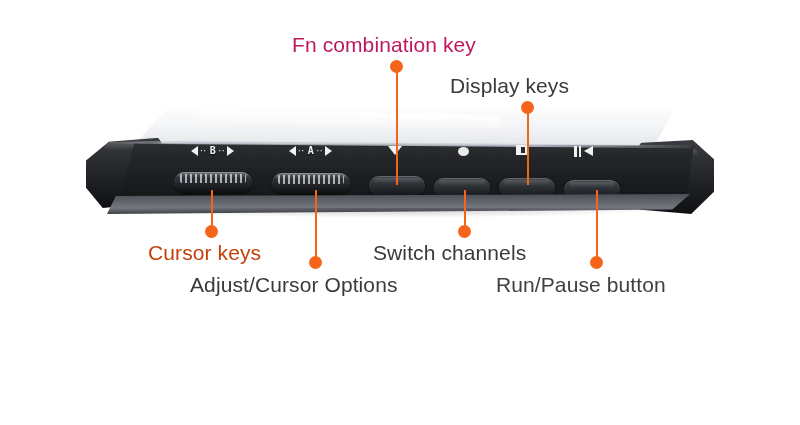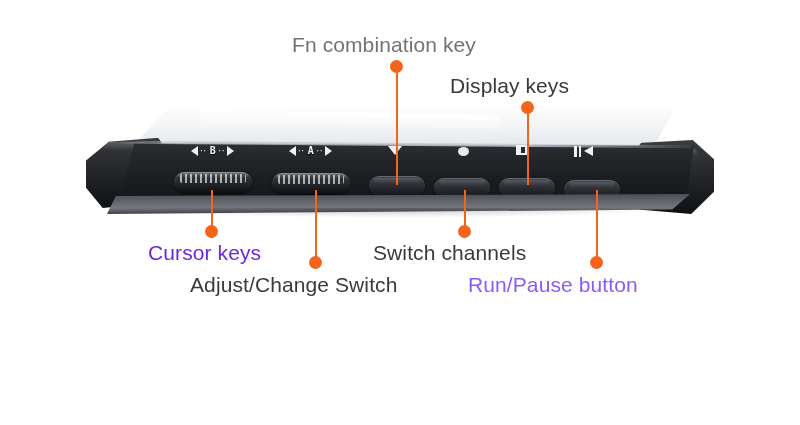"Fn combination key" div.callout-label { color: #737373 -> #be185d }
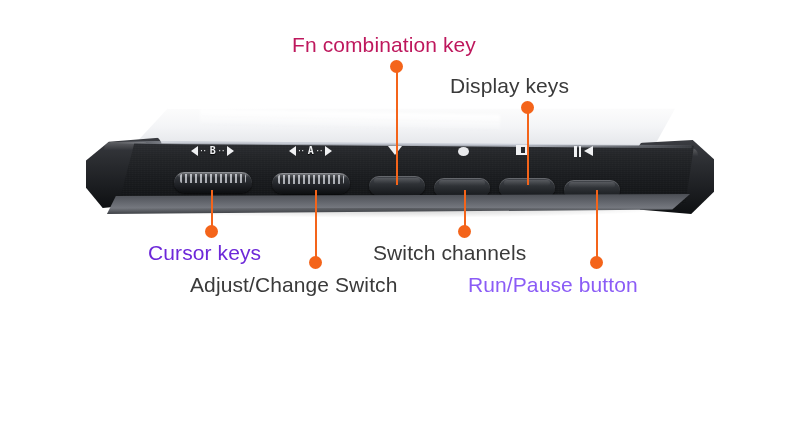"Cursor keys" div.callout-label { color: #6d28d9 -> #c2410c }
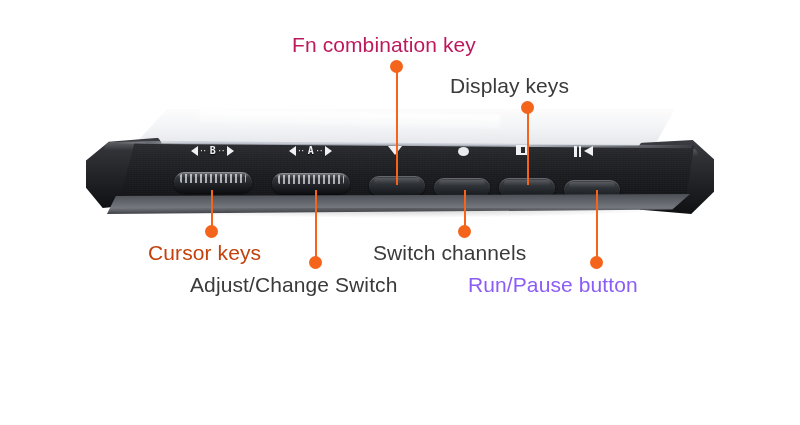"Adjust/Change Switch" div.callout-label { text: Adjust/Change Switch -> Adjust/Cursor Options }
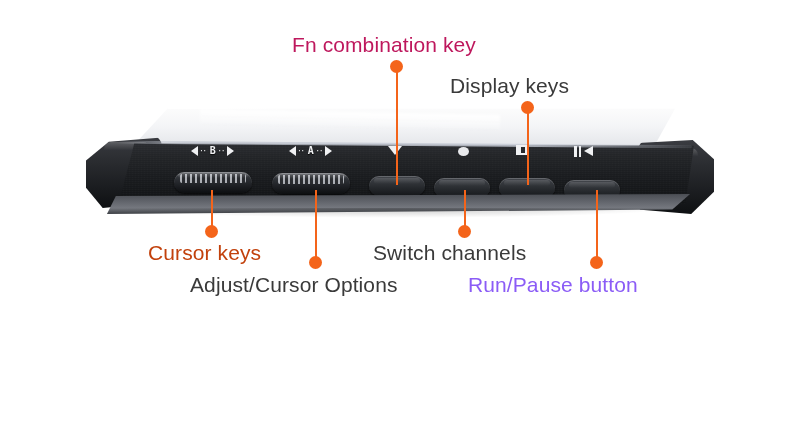"Run/Pause button" div.callout-label { color: #8b5cf6 -> #404040; left: 468px -> 496px }
